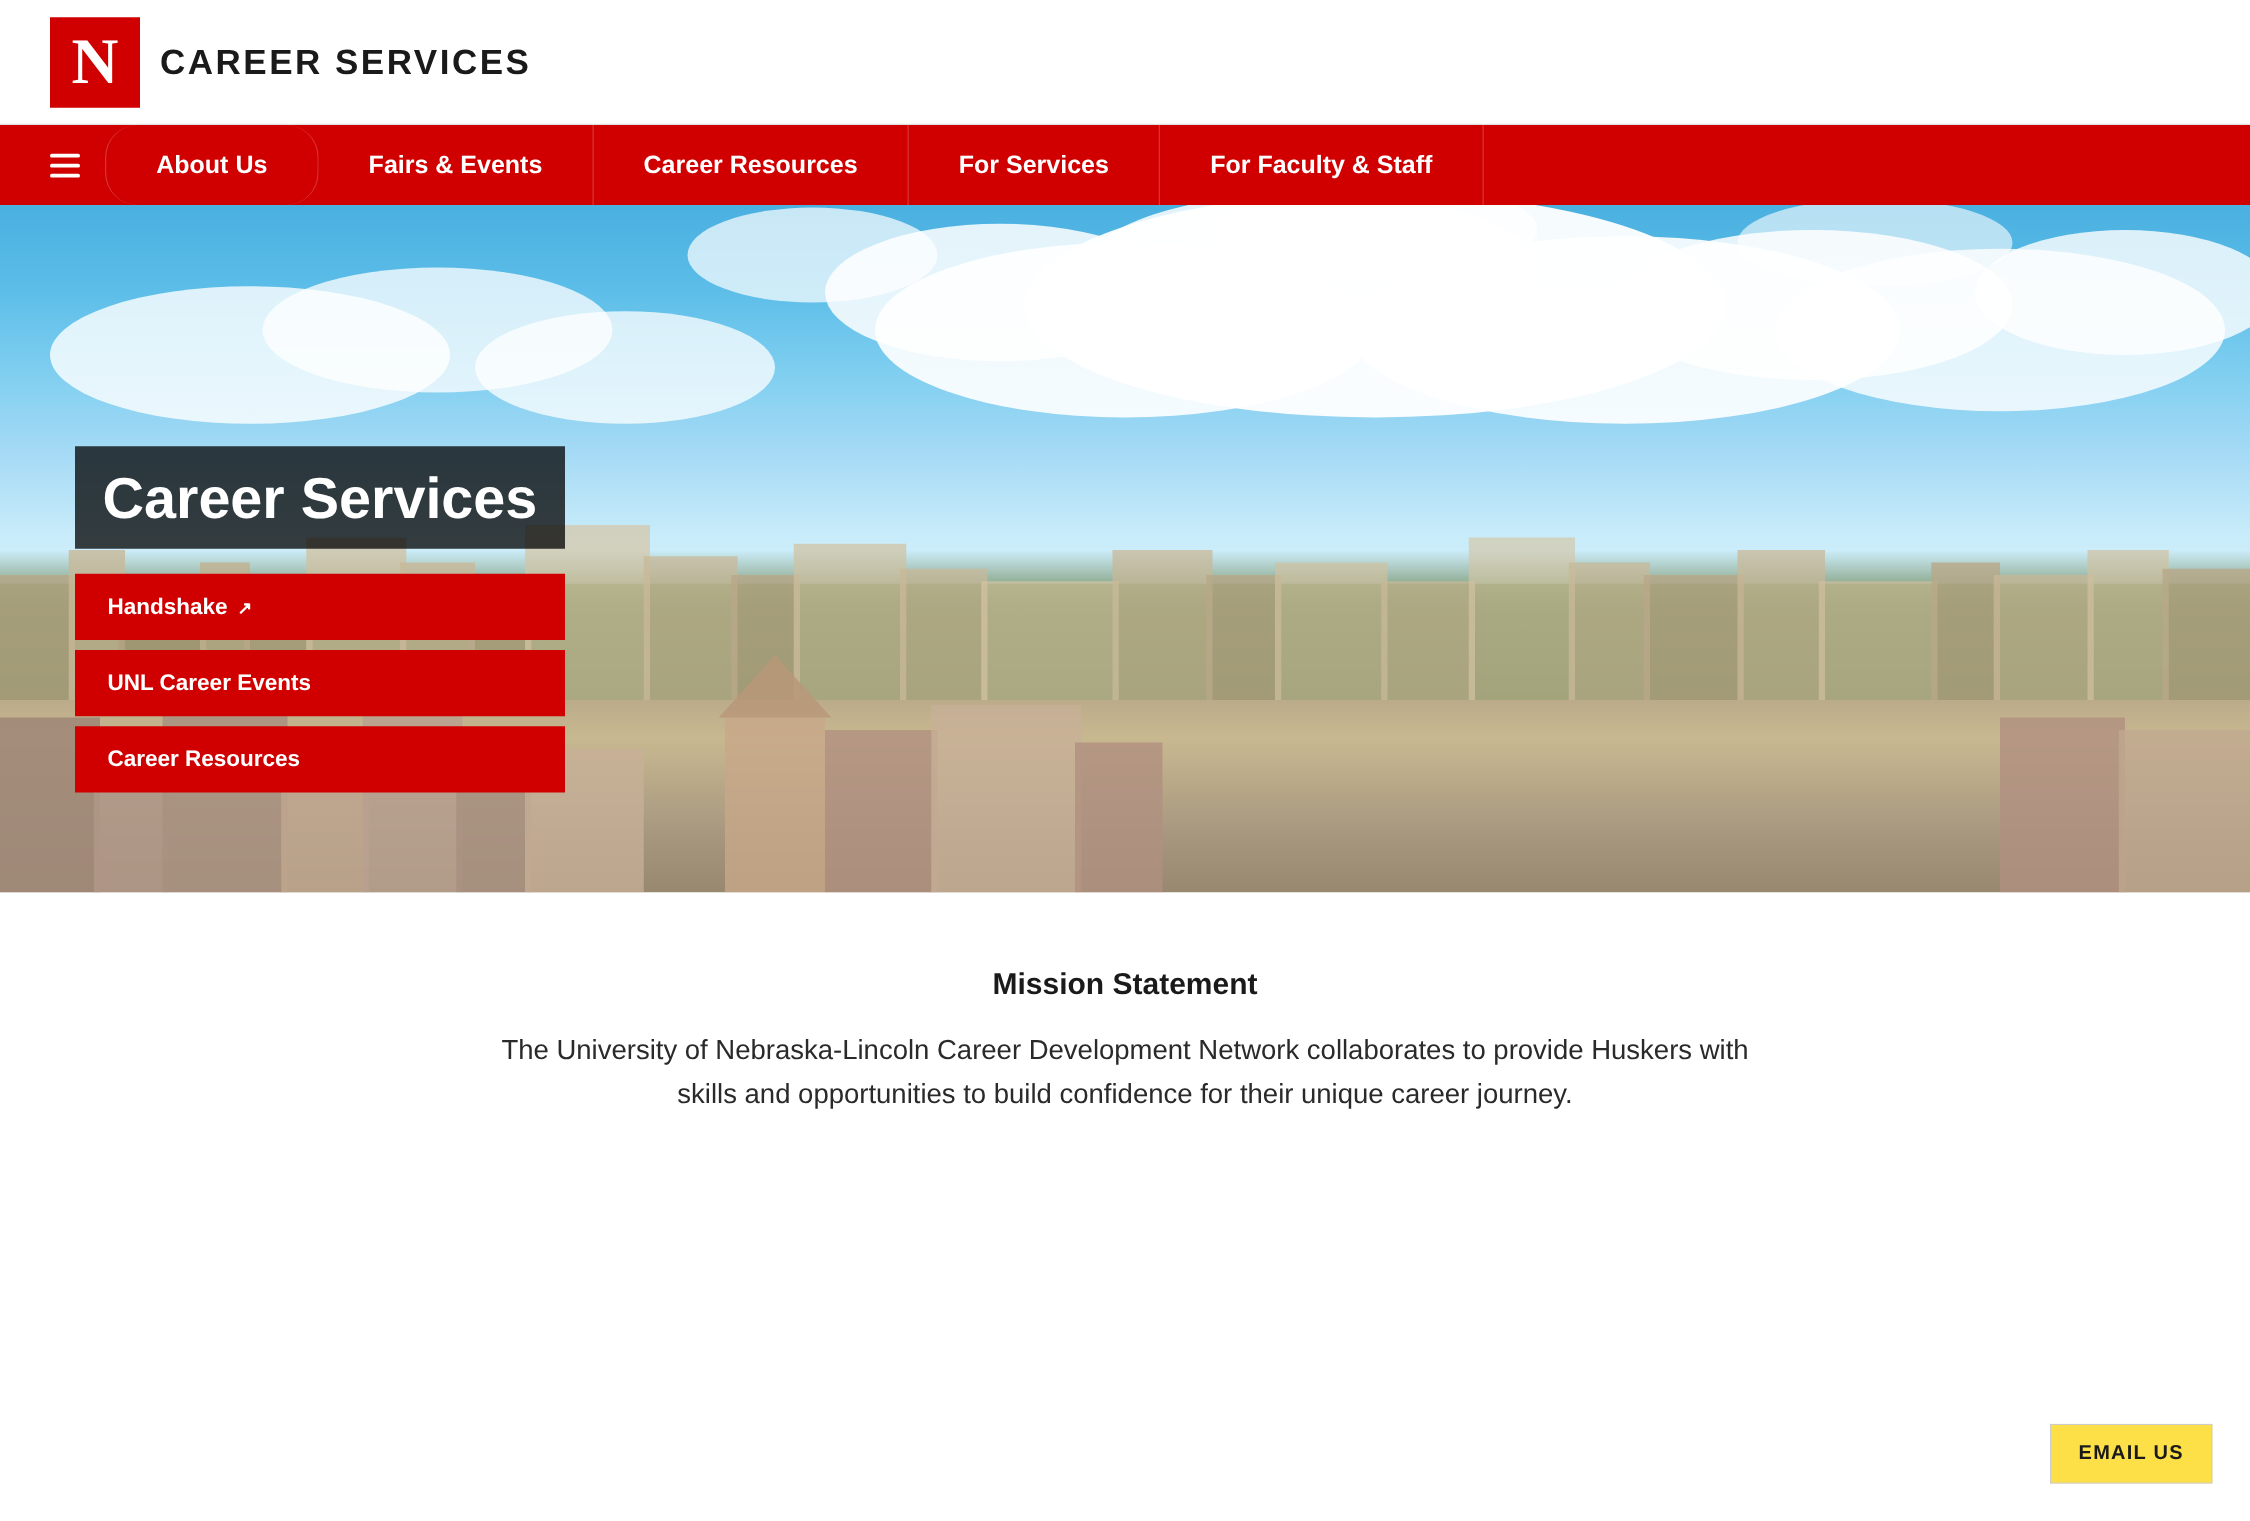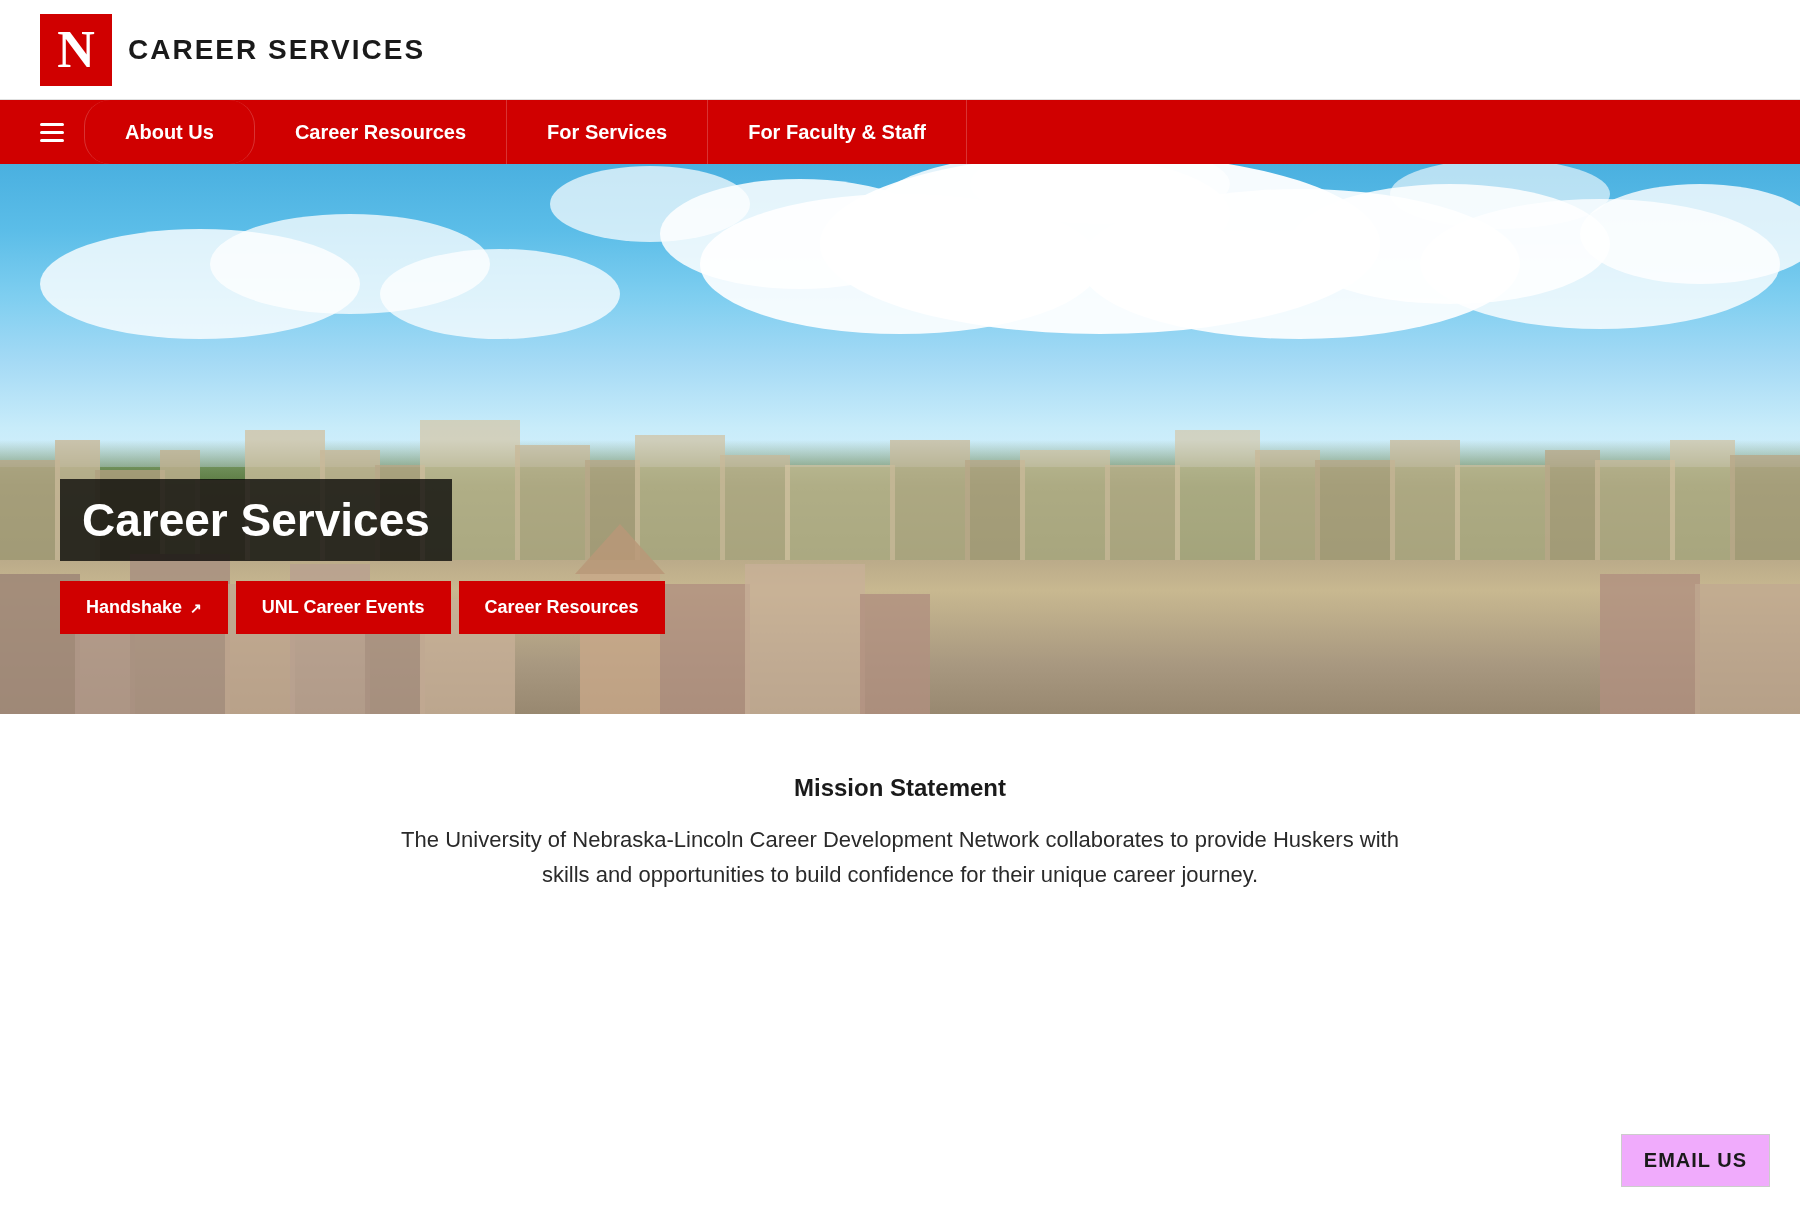"Fairs & Events" a.nav-item { html: none -> <a>Fairs &amp; Events</a> }
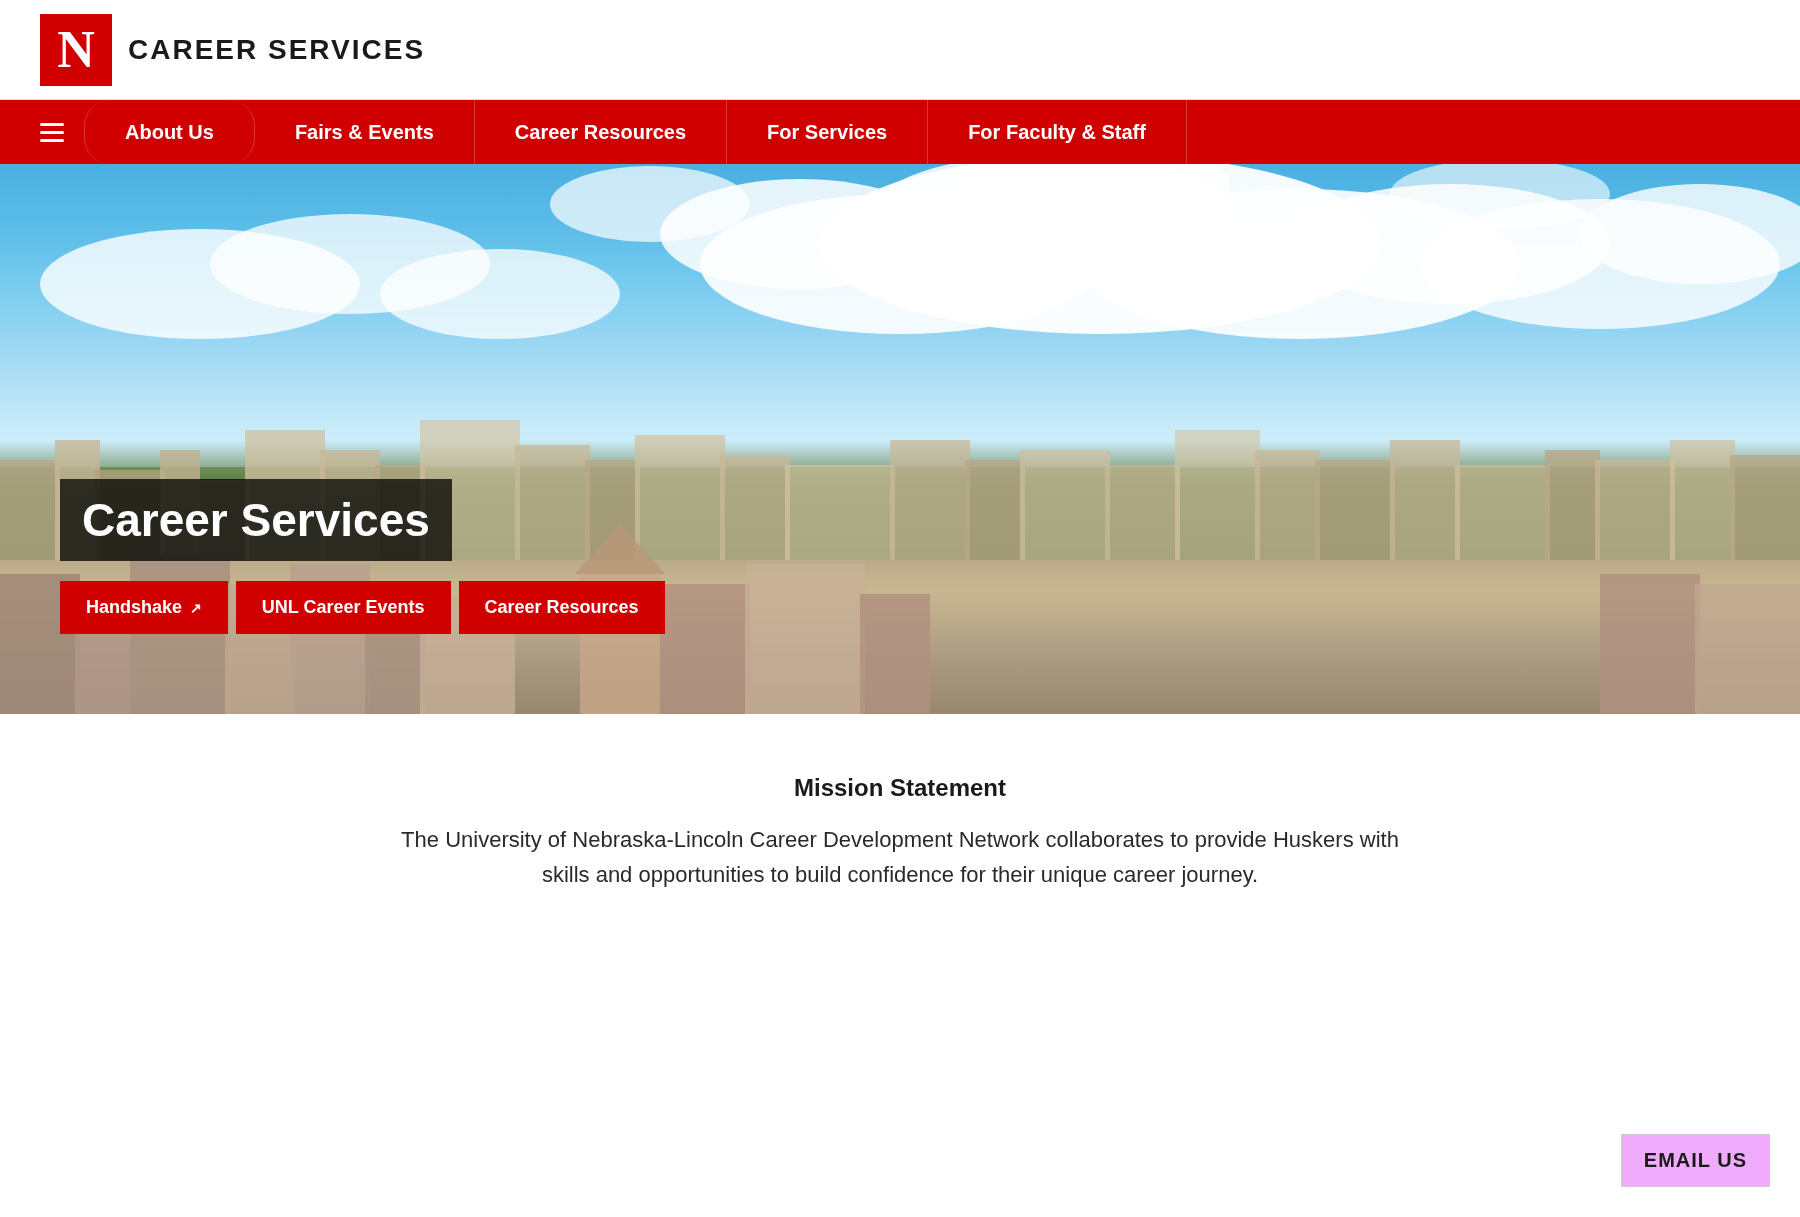"Handshake" .hero-buttons { flex-direction: none -> column }
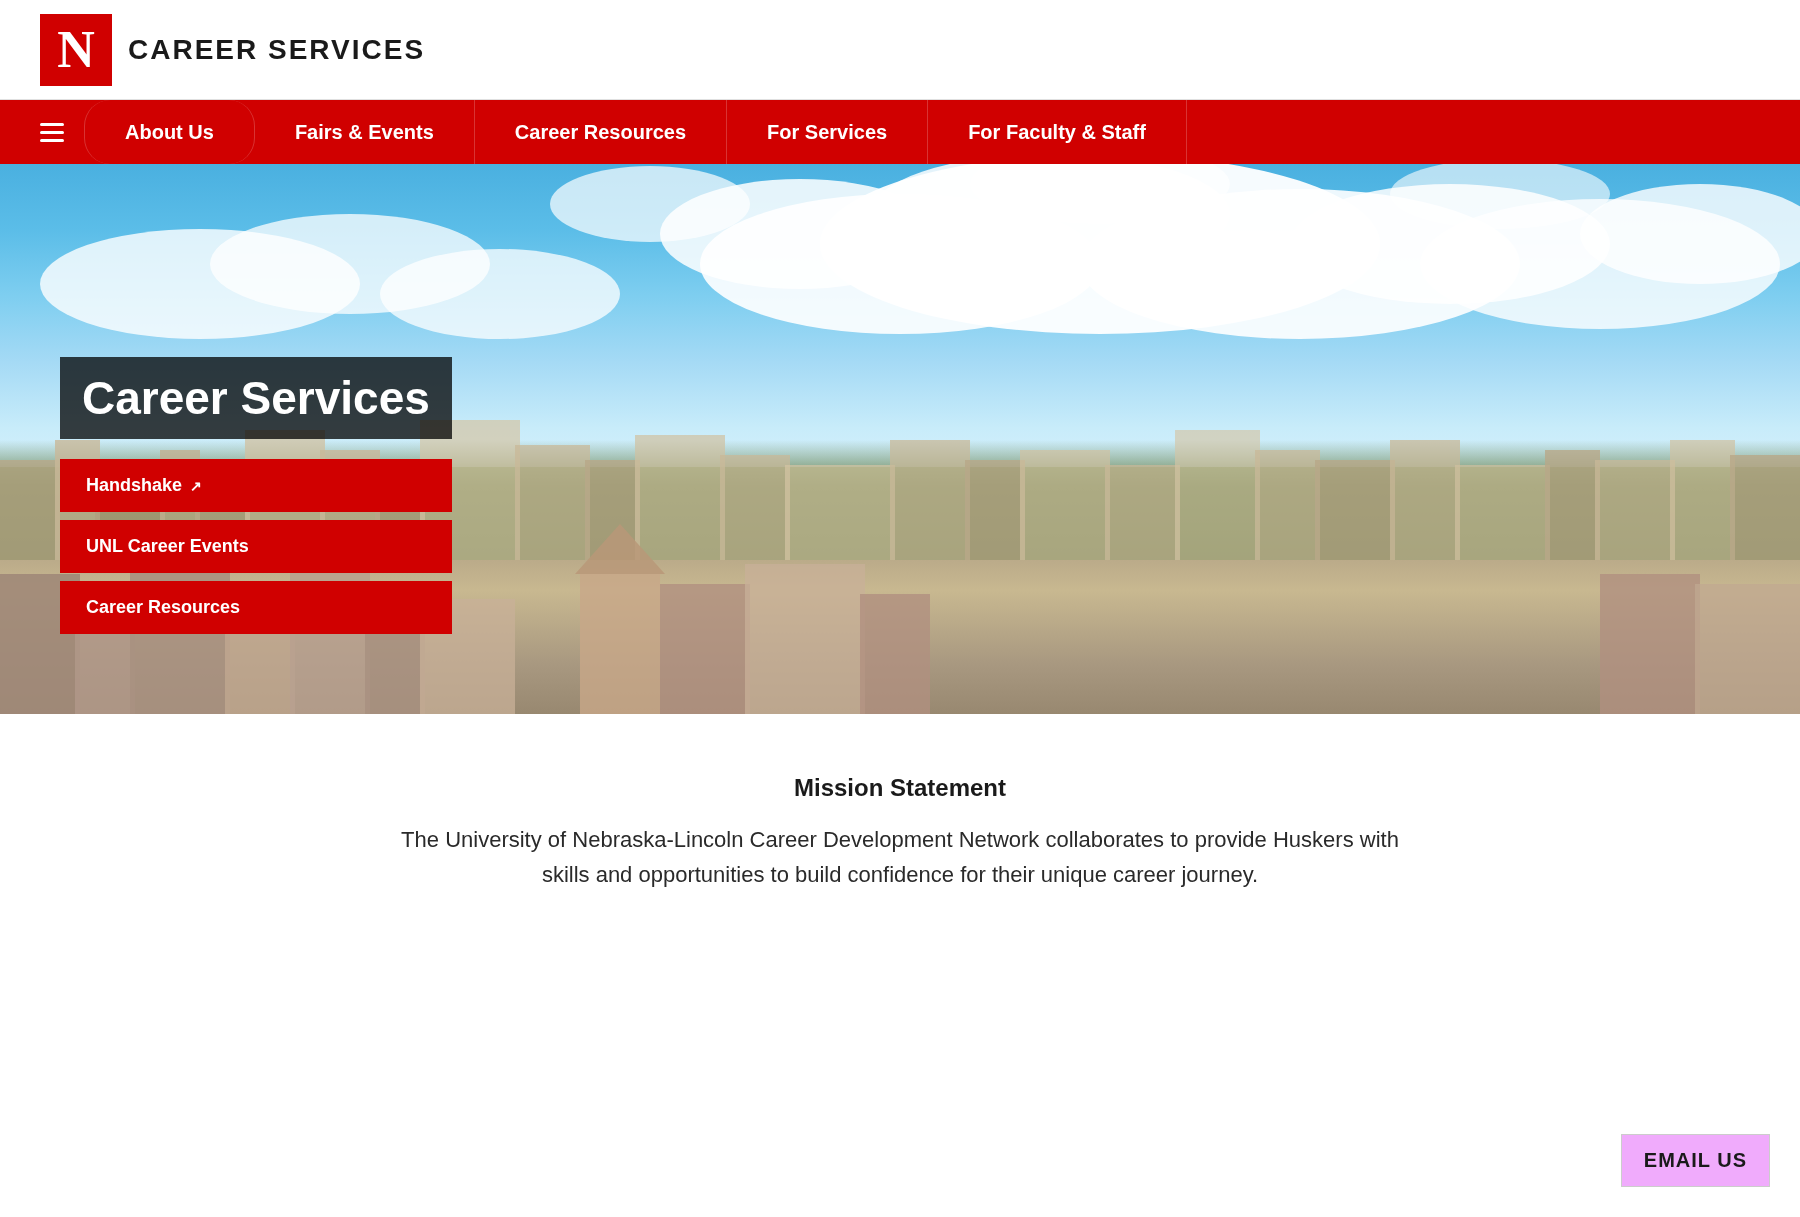"EMAIL US" .email-us-btn { background: #f0abfc -> #fde047; font-size: 20px -> 16px }
